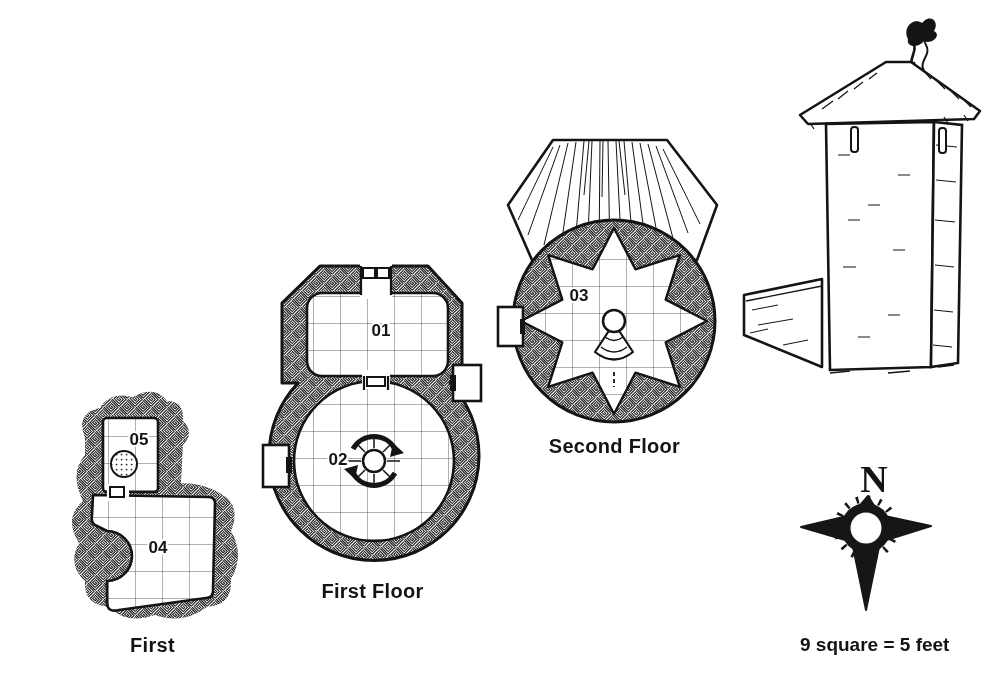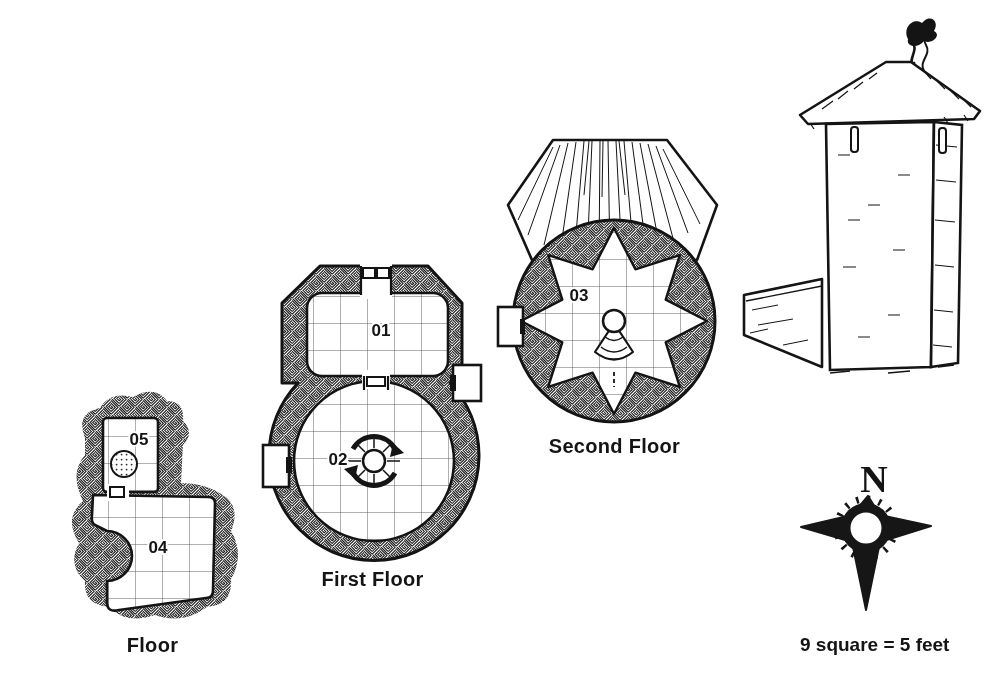"First Floor" div.plan-label { top: 568px -> 580px }
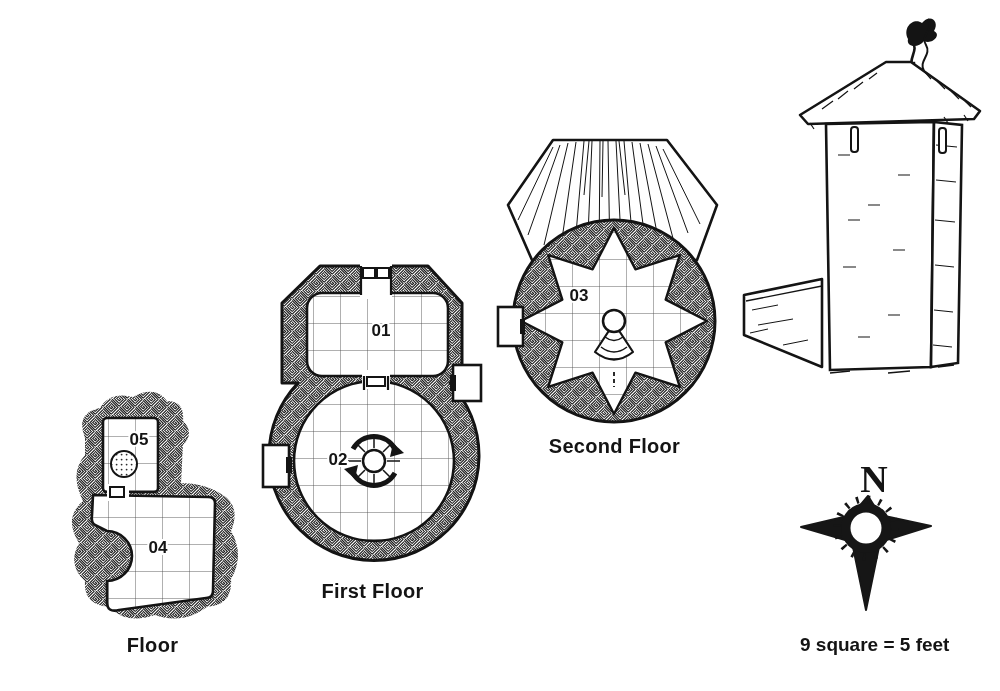"Floor" div.plan-label { text: Floor -> First }
